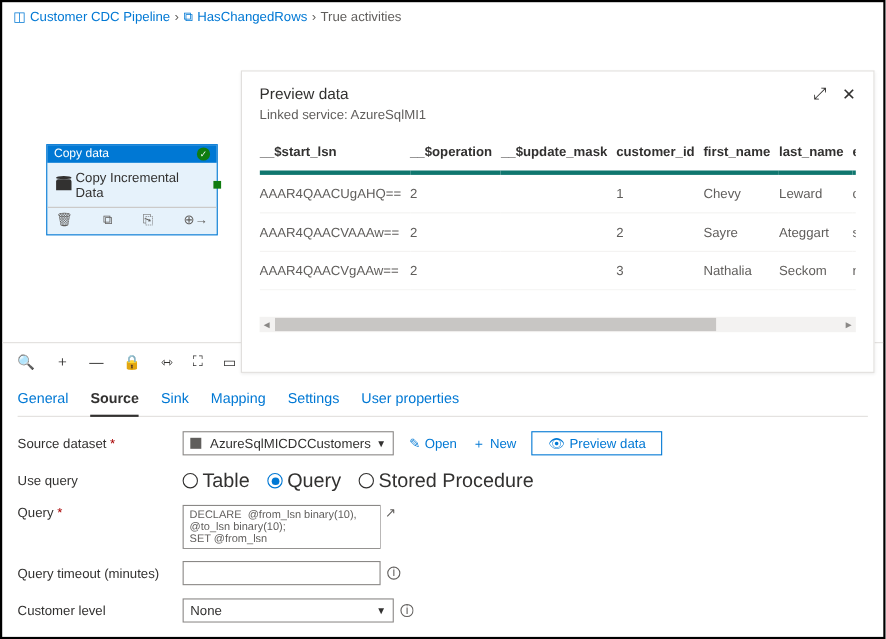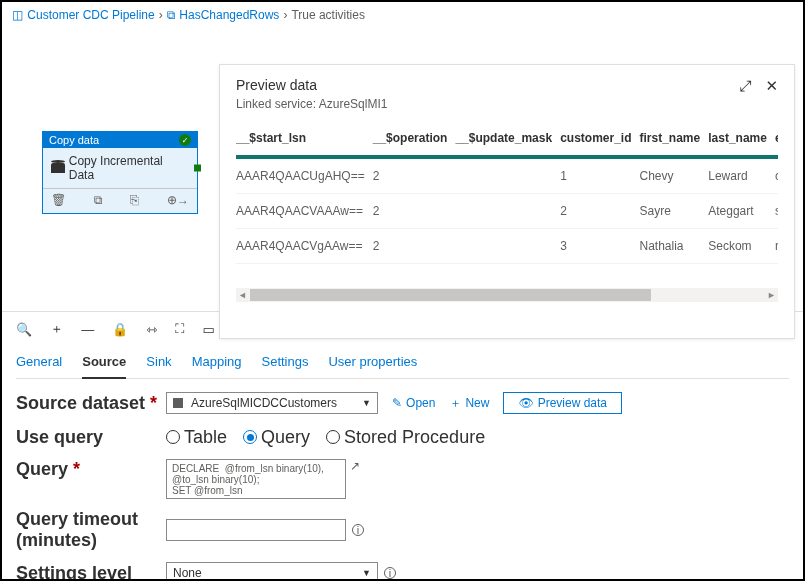"Source dataset *" .form-label { font-size: 18px -> 12px; font-weight: bold -> none }
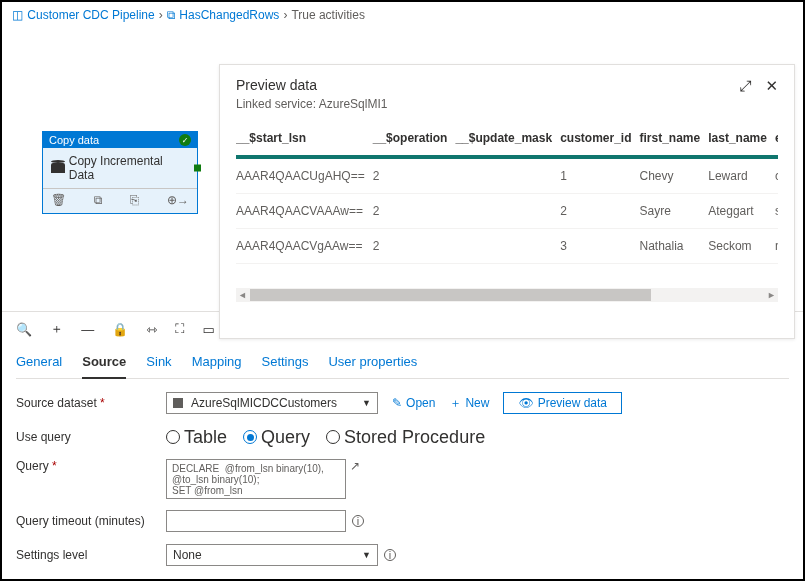"AzureSqlMICDCCustomers" .dropdown { width: 212px -> 192px }
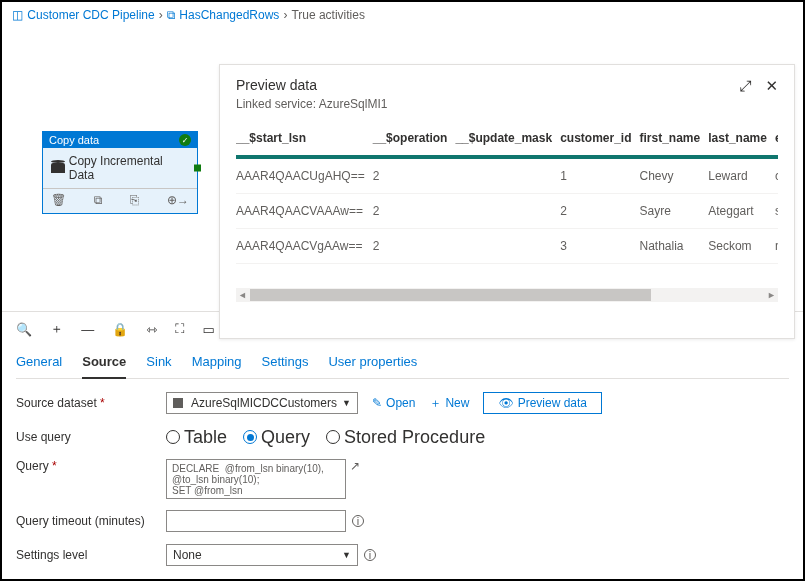"Settings level" div.form-label { text: Settings -> Customer }
